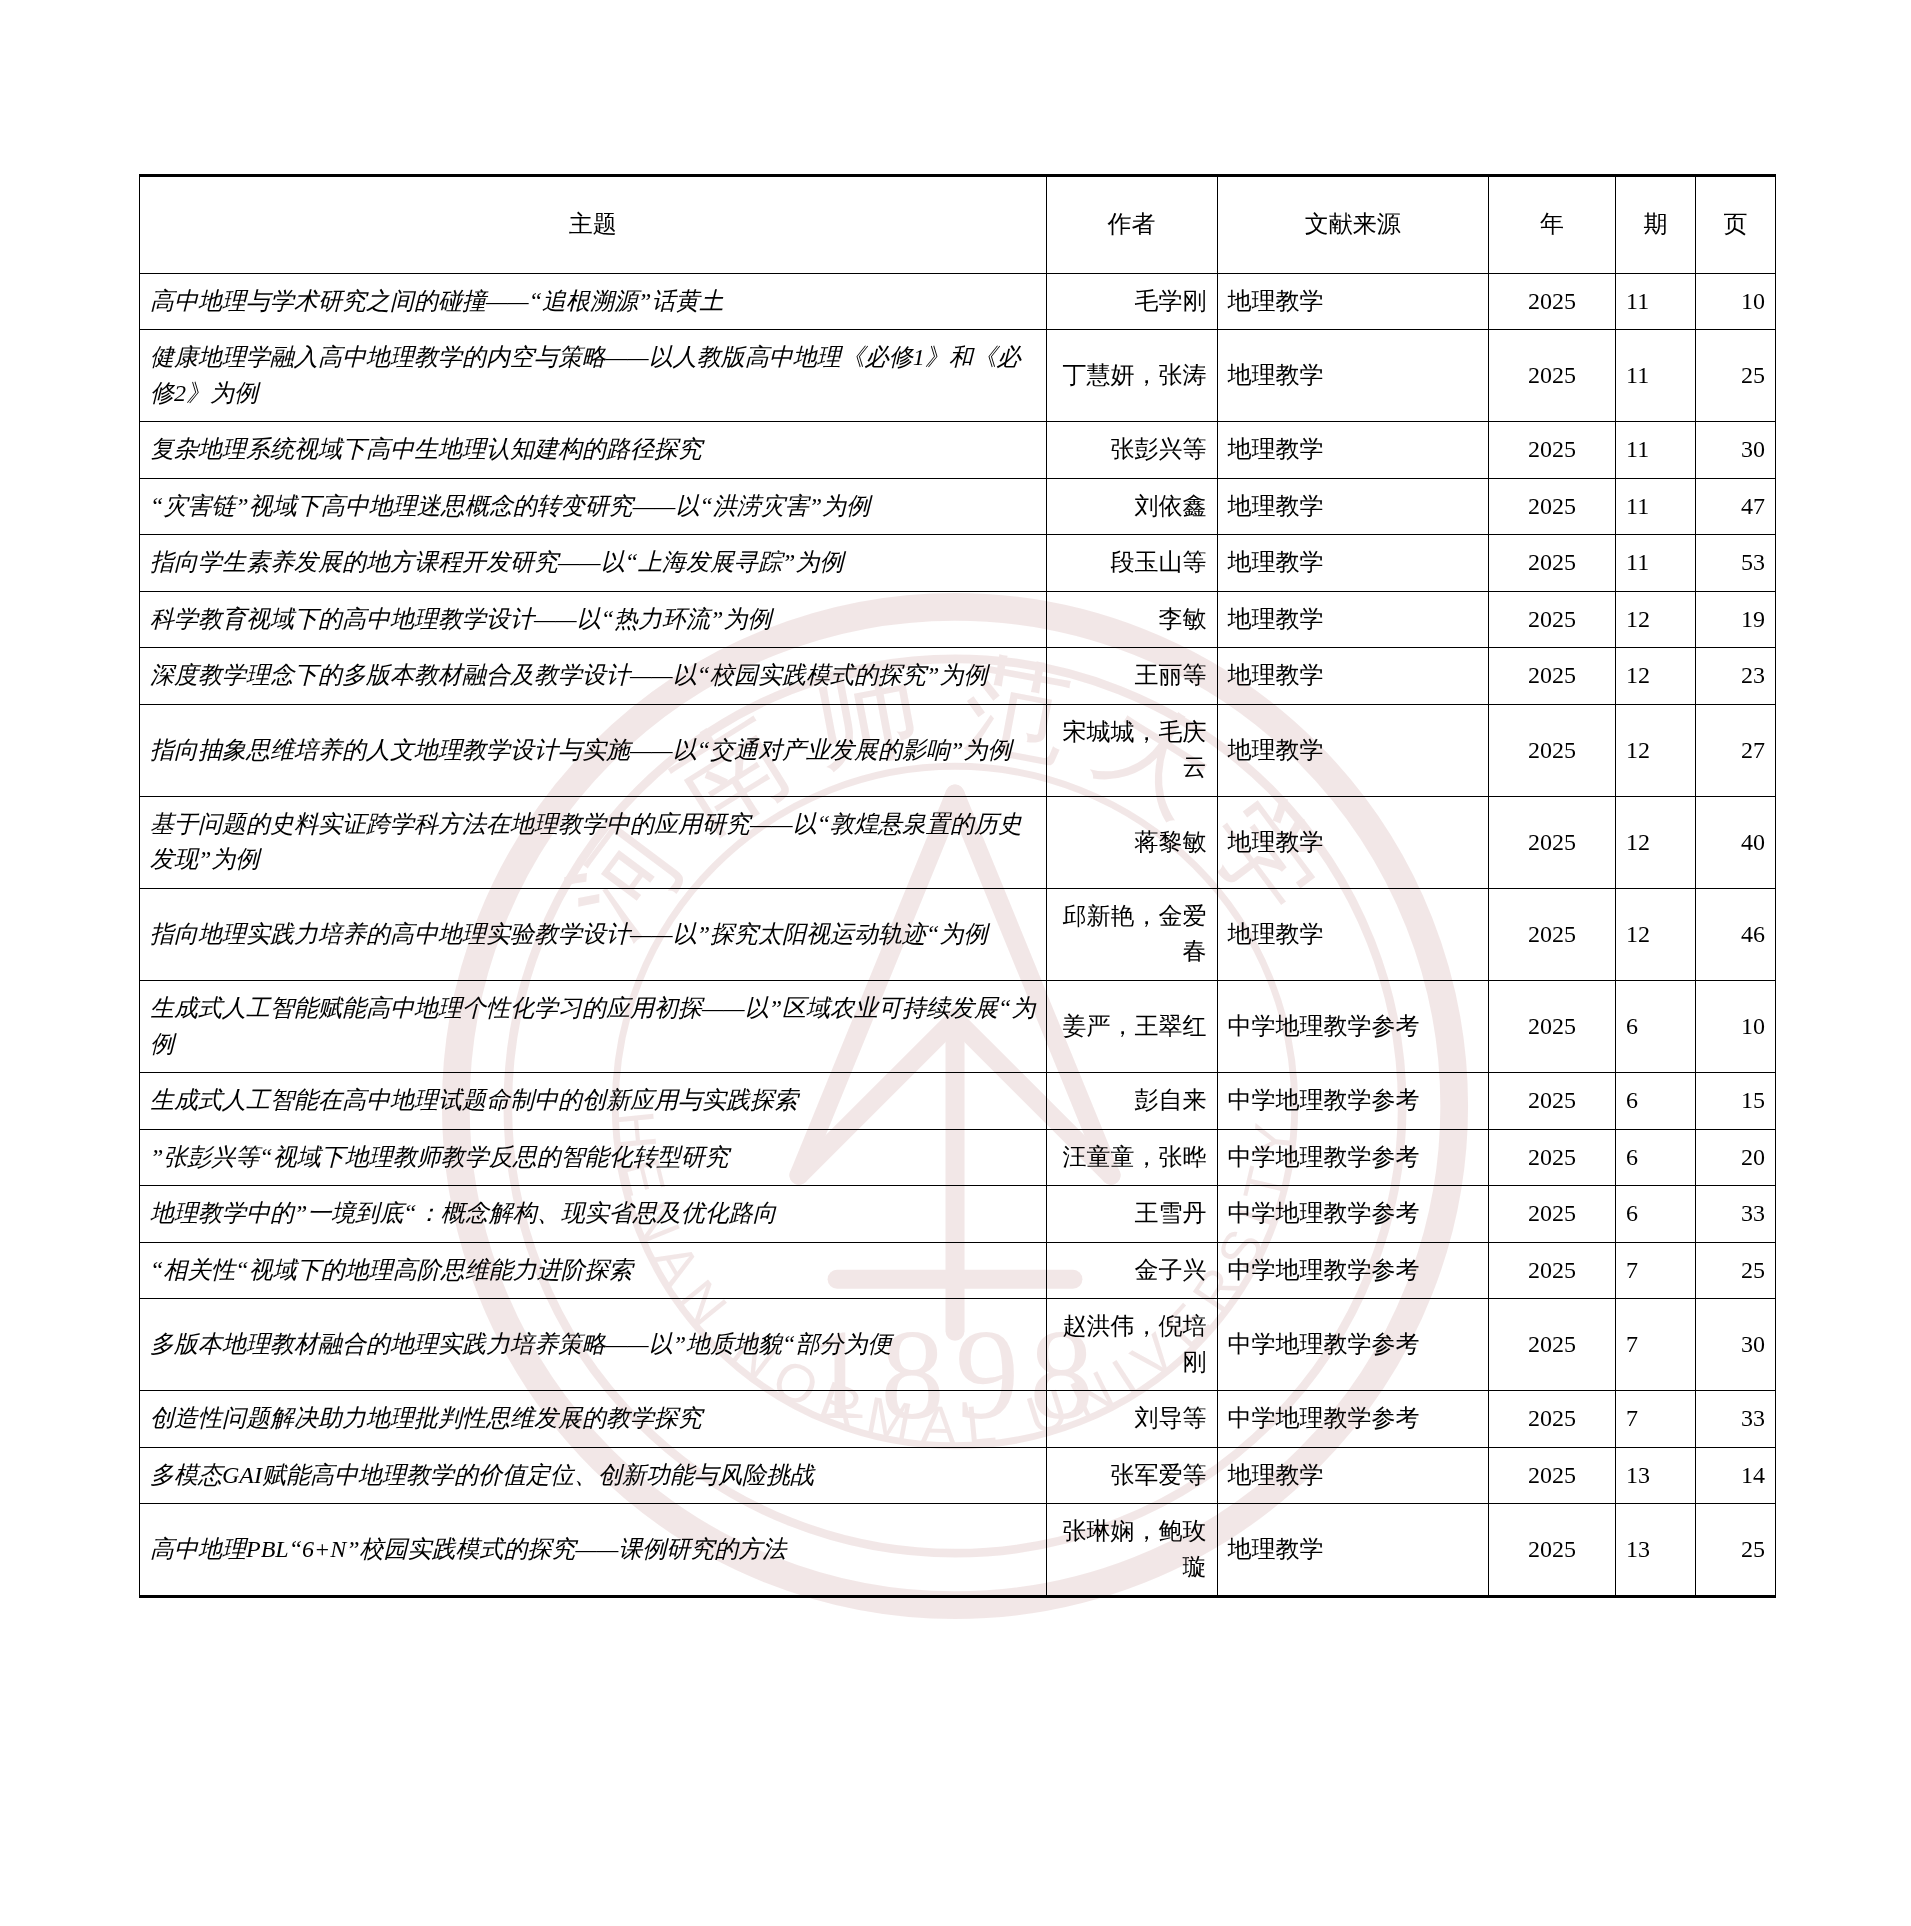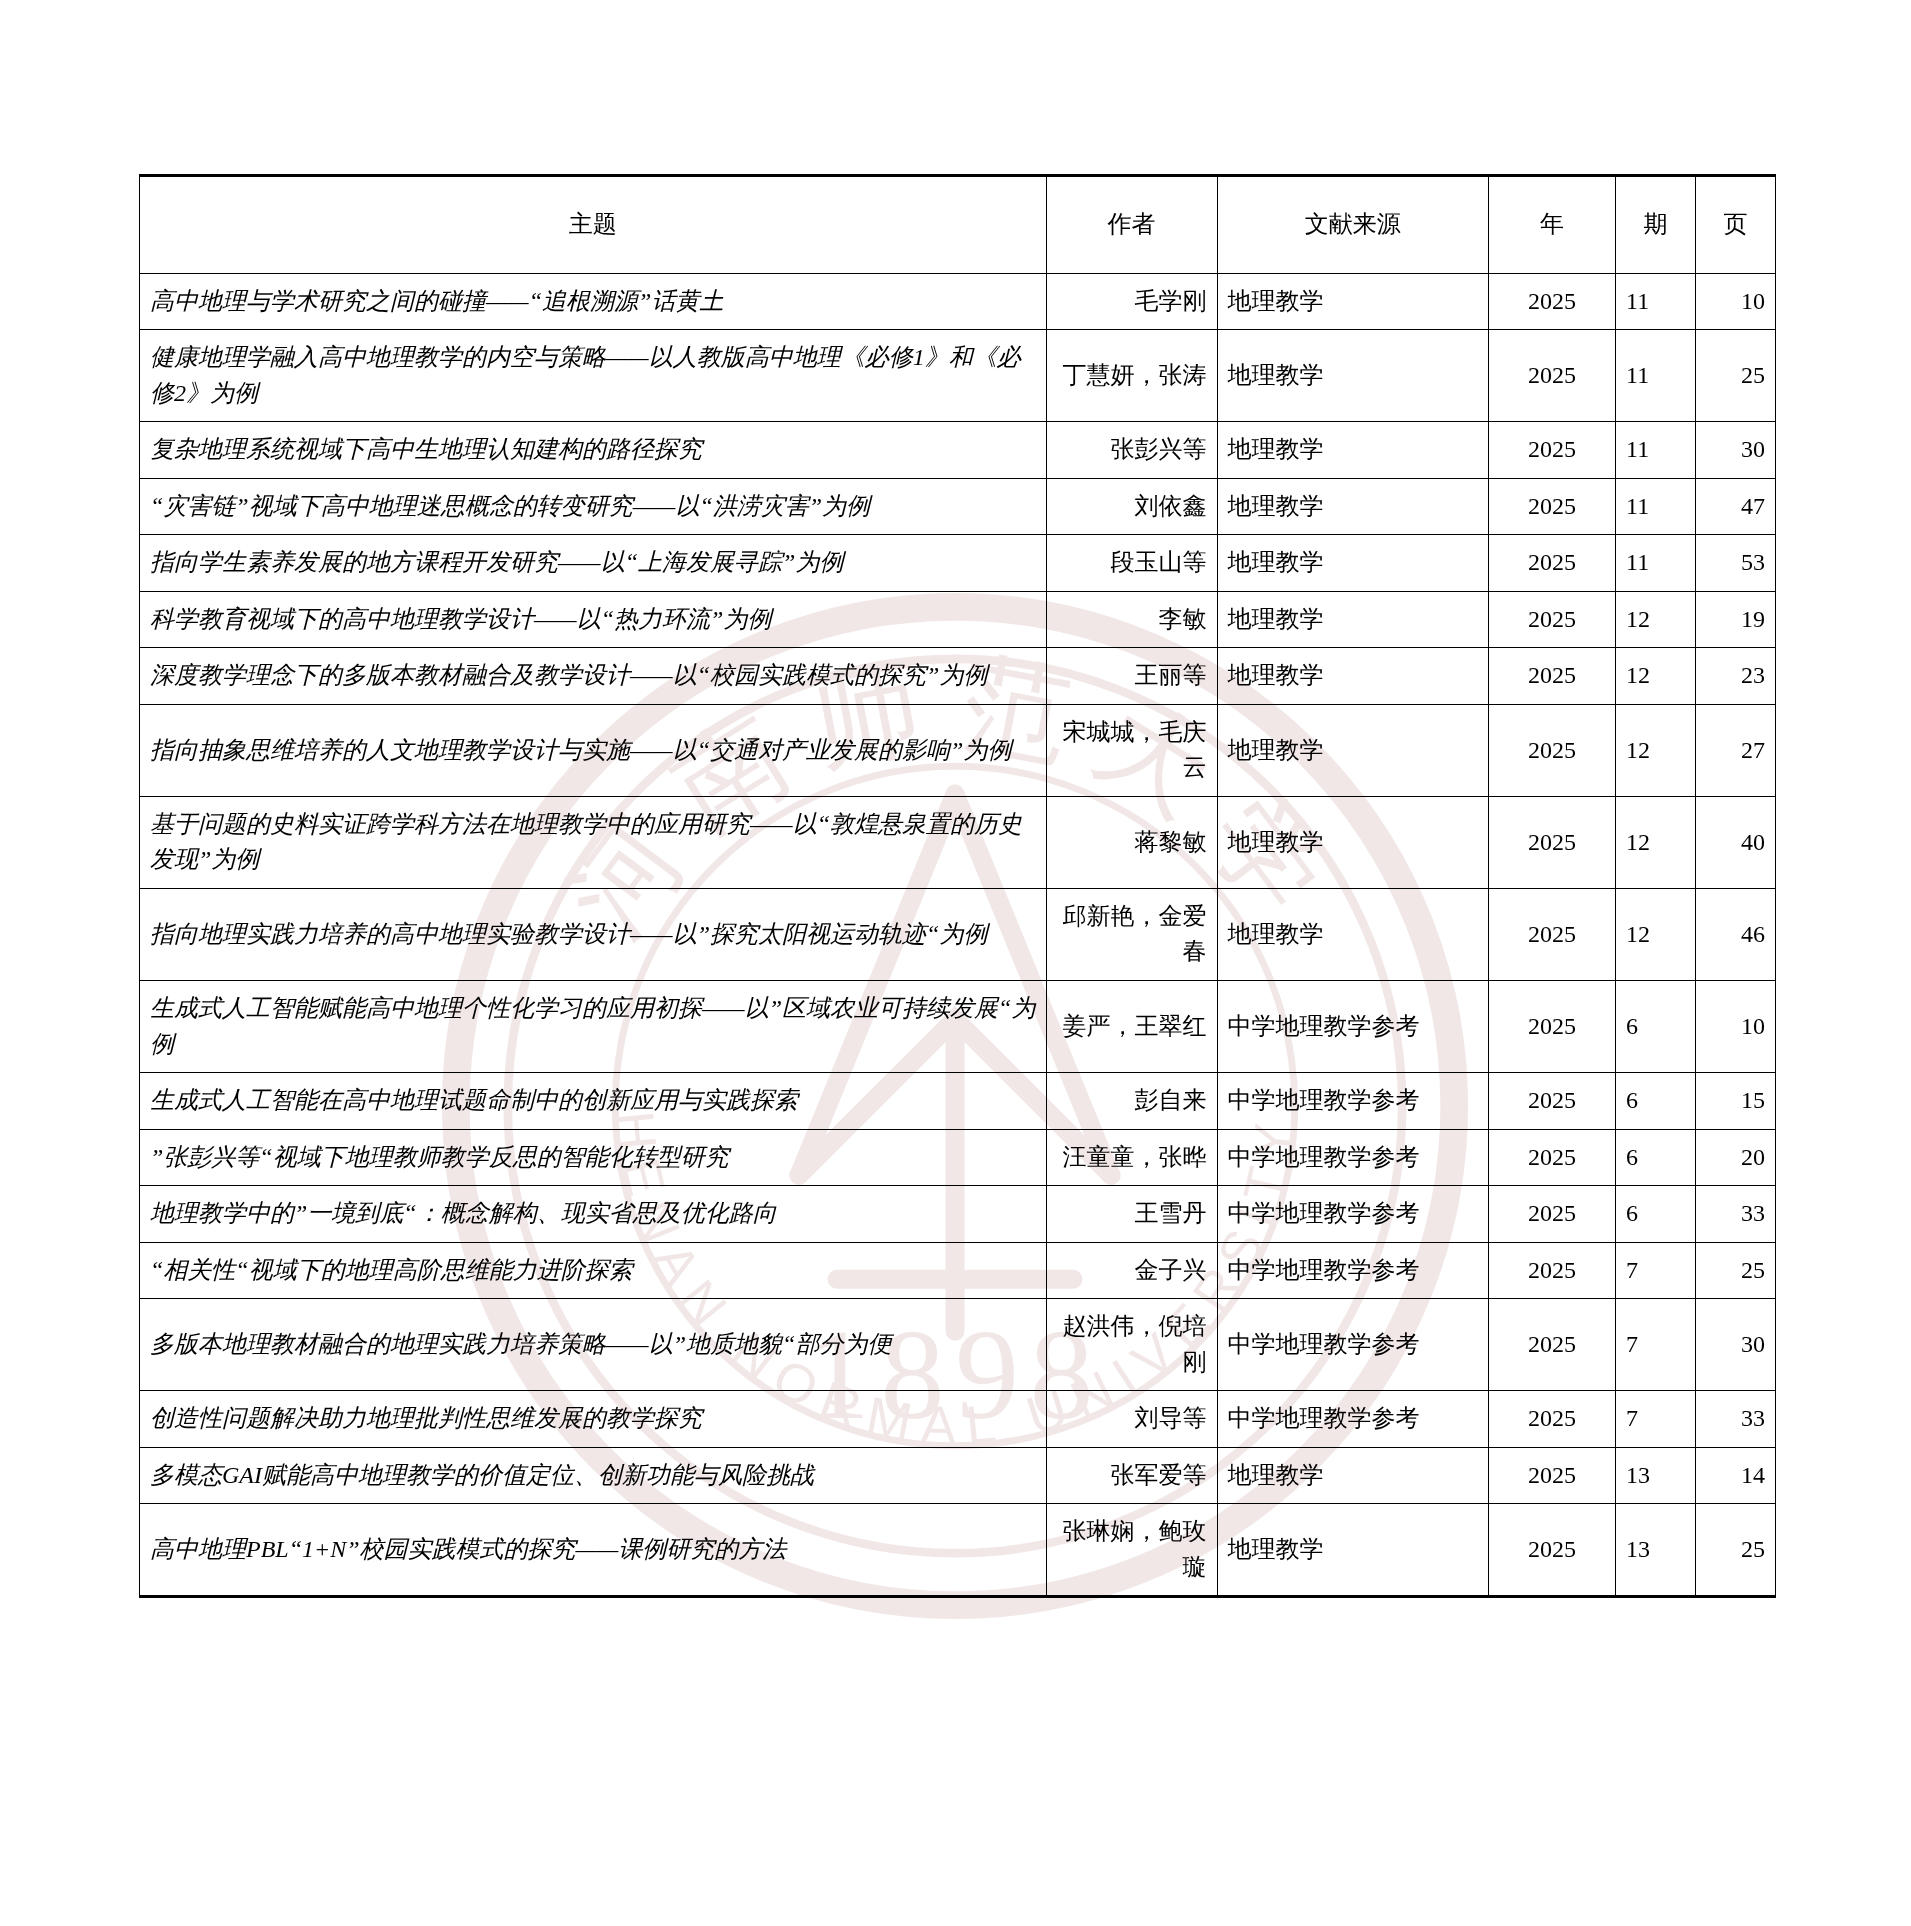"高中地理PBL“1+N”校园实践模式的探究——课例研究的方法" span.cell-text { text: 1+N -> 6+N }
